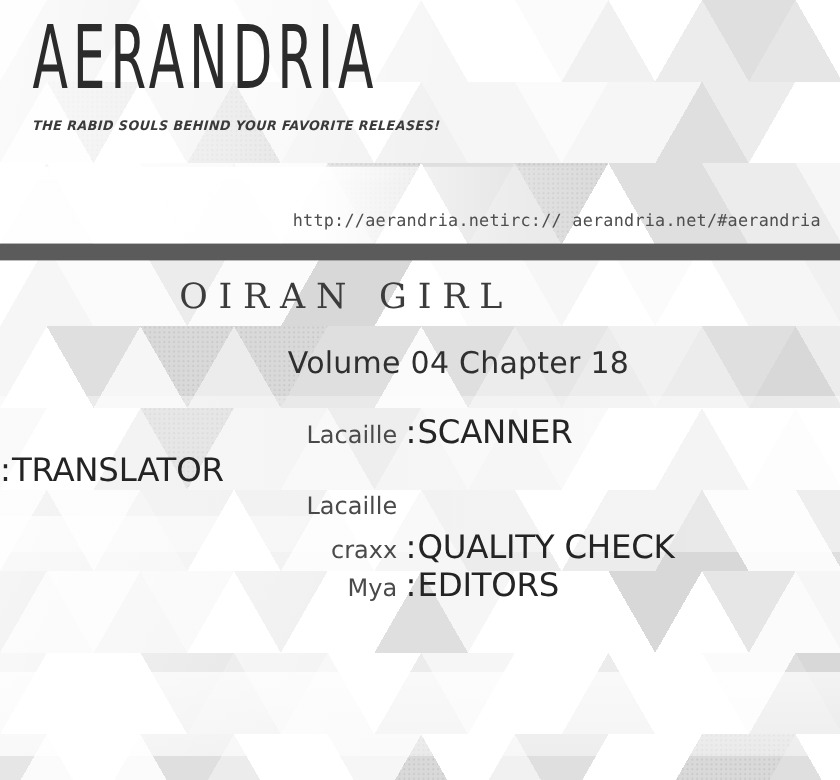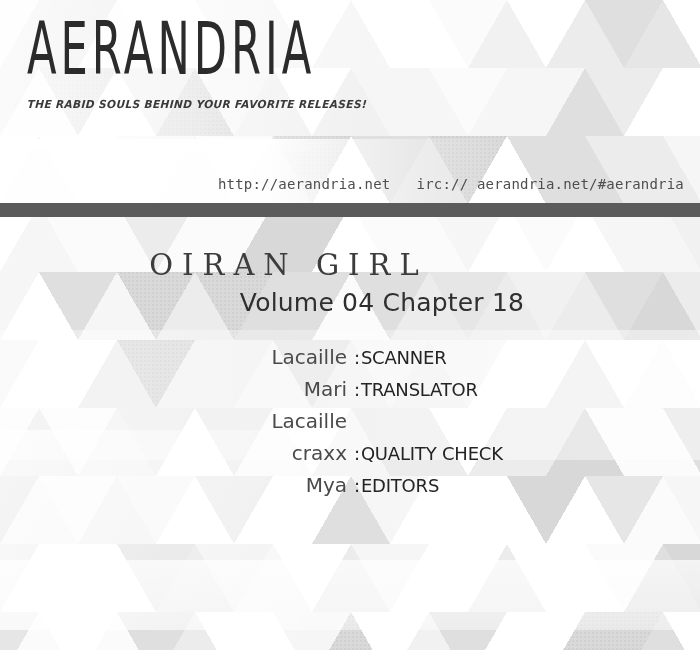"http://aerandria.net" #links { gap: 26px -> none }
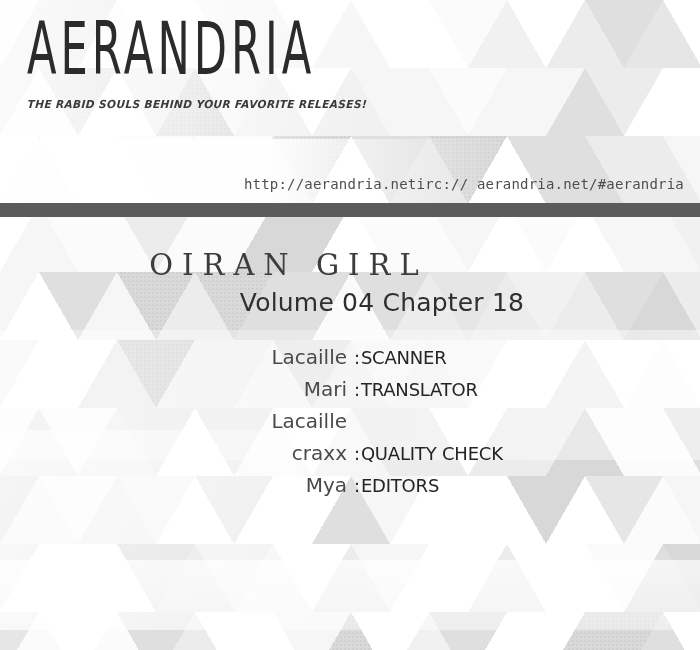"OIRAN GIRL" #series-title { top: 31px -> 13px }
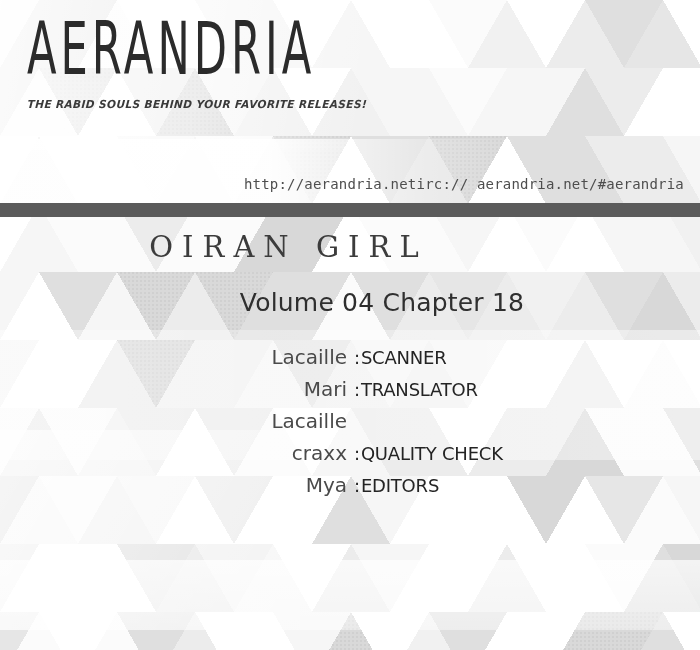"Lacaille" #credits-list { padding-left: 16px -> none }
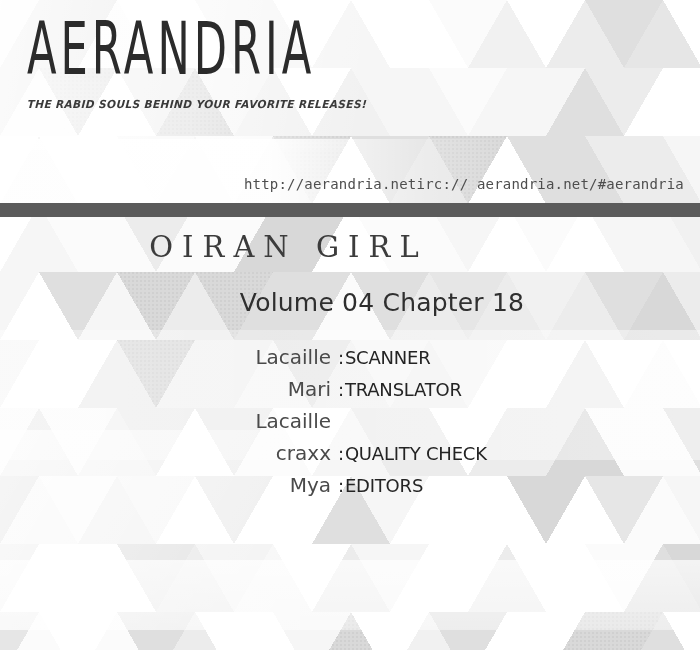":SCANNER" .credit-role { font-size: 18px -> 27px }
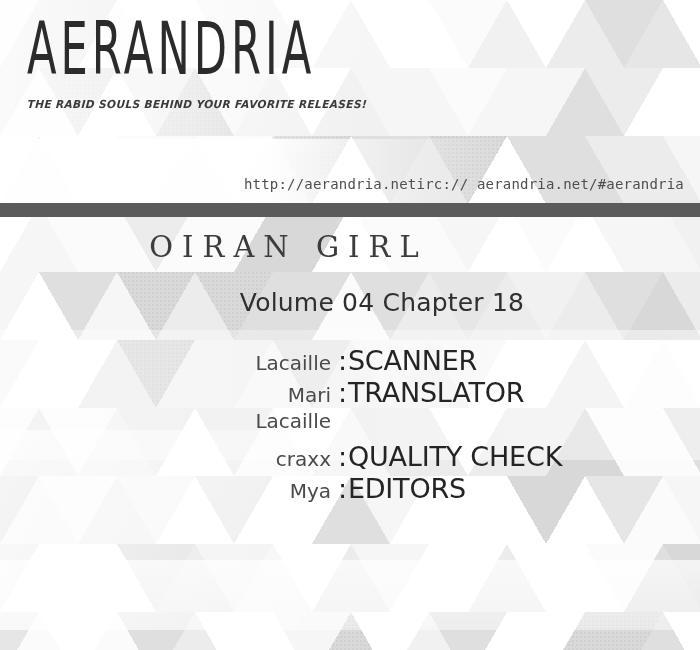"Mari" span.credit-name { html: <span>Mari</span> -> none }
